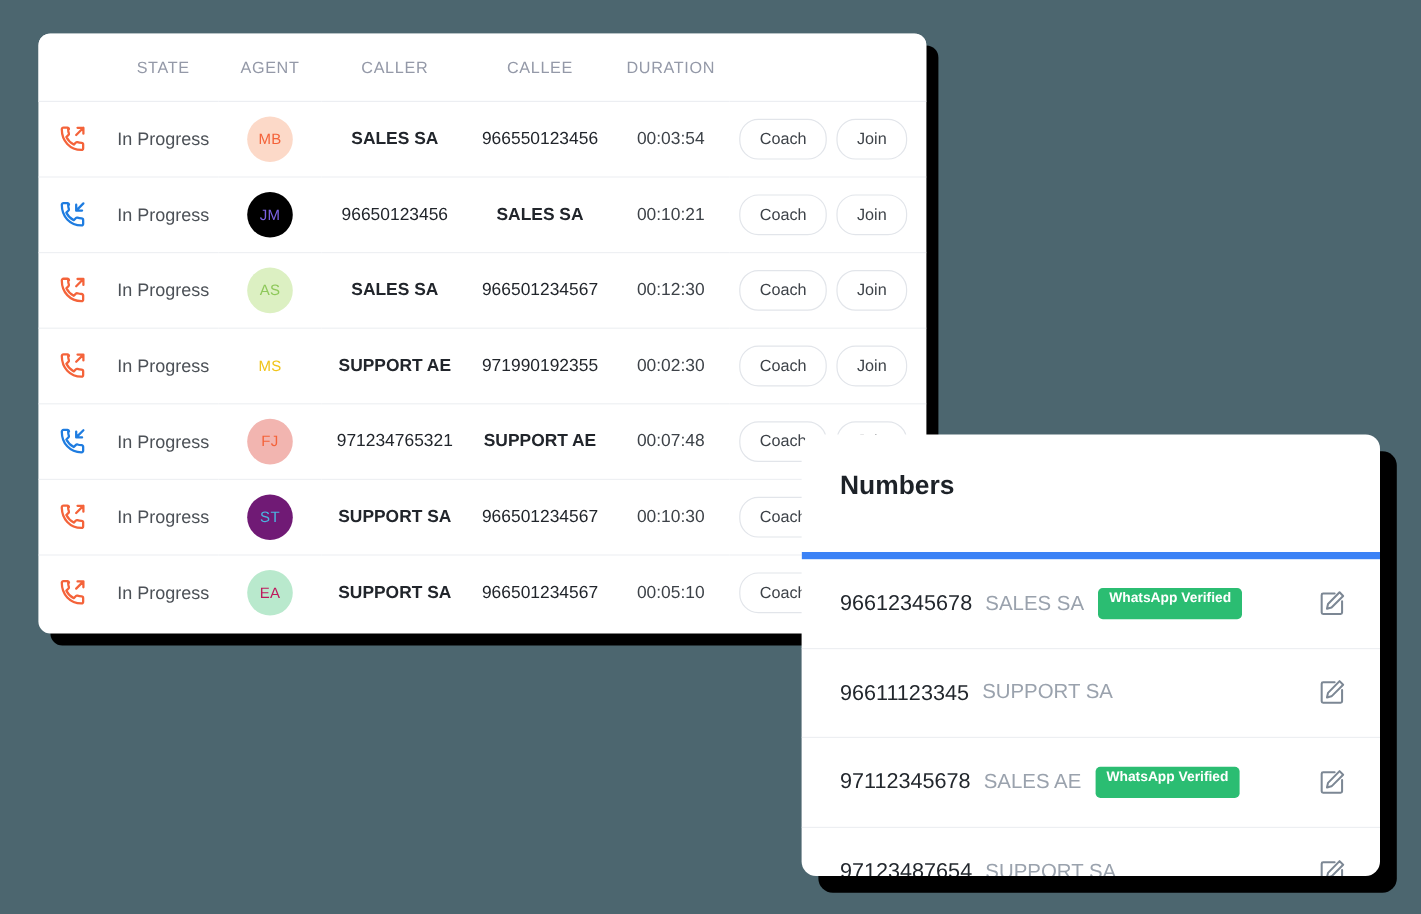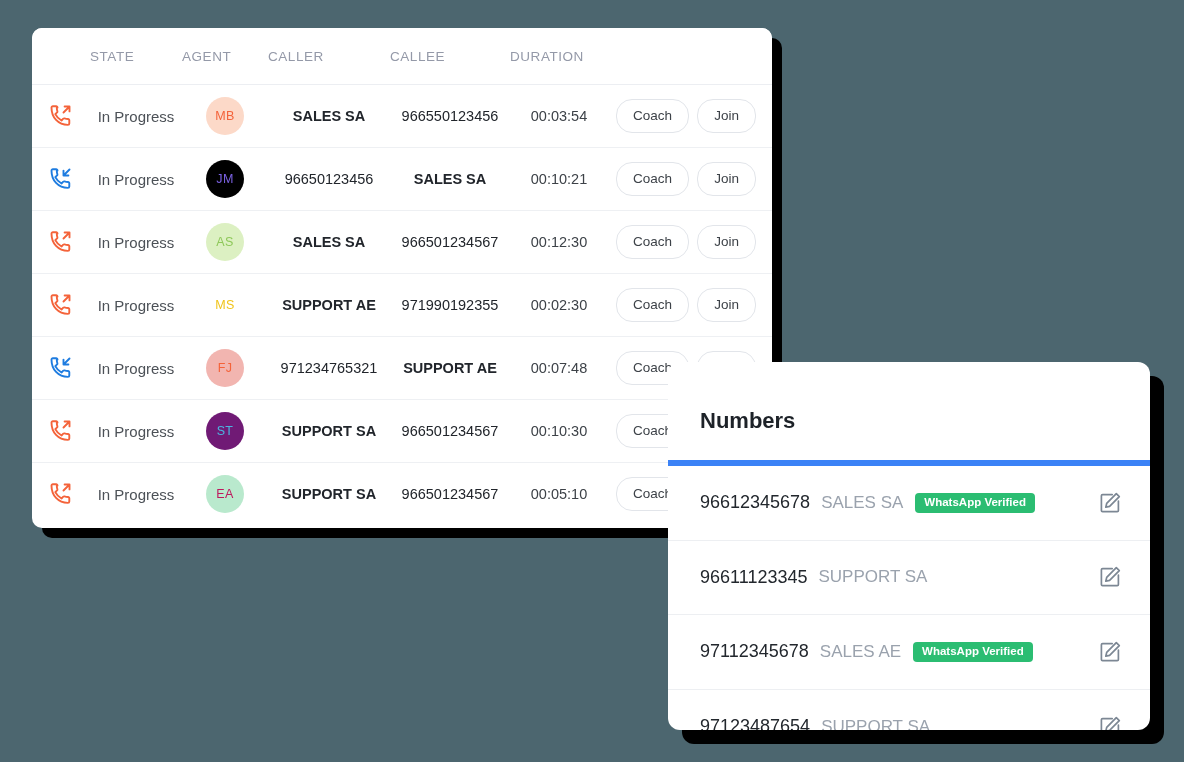"STATE" .calls-table th { text-align: left -> center }
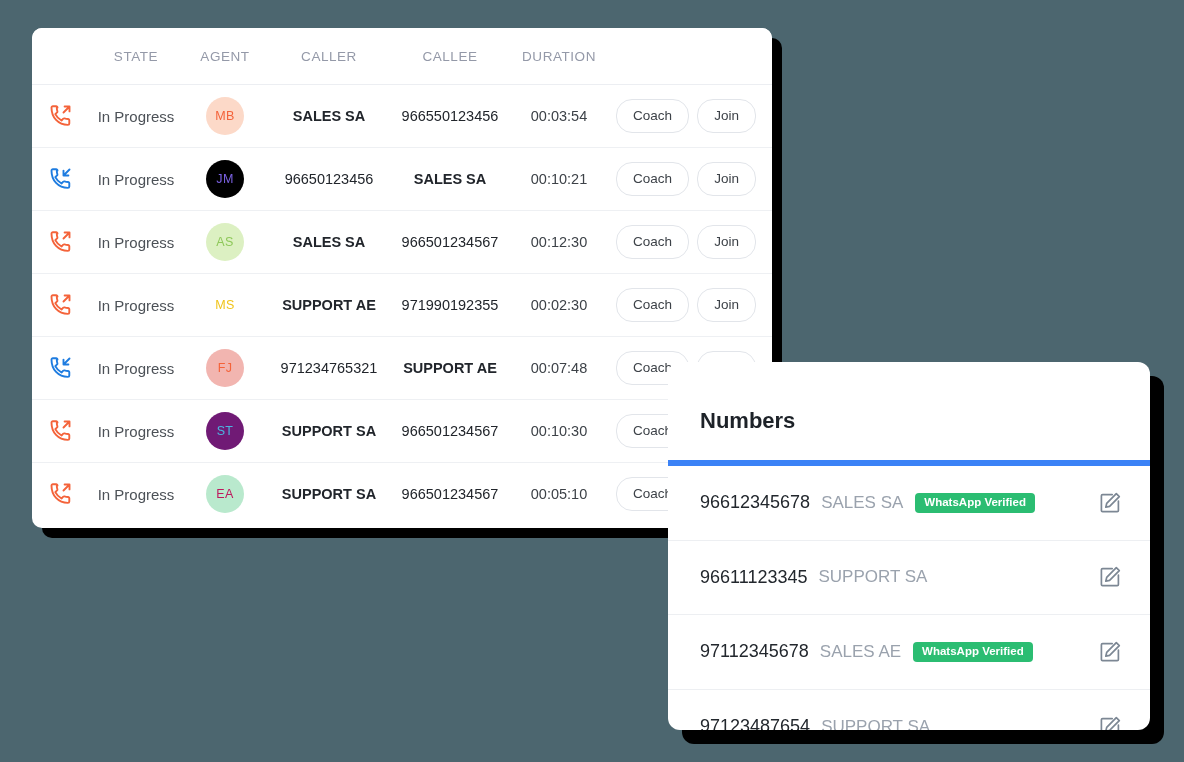"Numbers" #numbers-title { padding: 46px 0 0 32px -> 30px 0 0 32px }
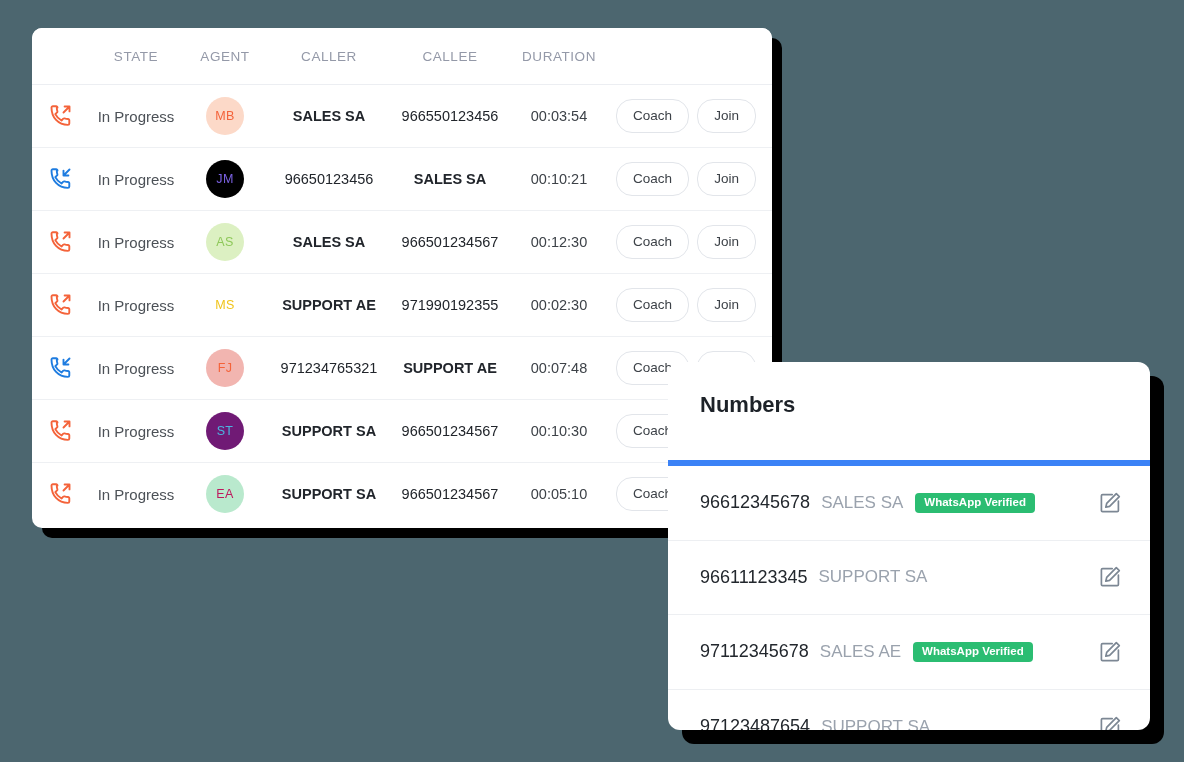"WhatsApp Verified" .wa-badge { padding: 4px 9px 5px -> 4px 9px 10px }
